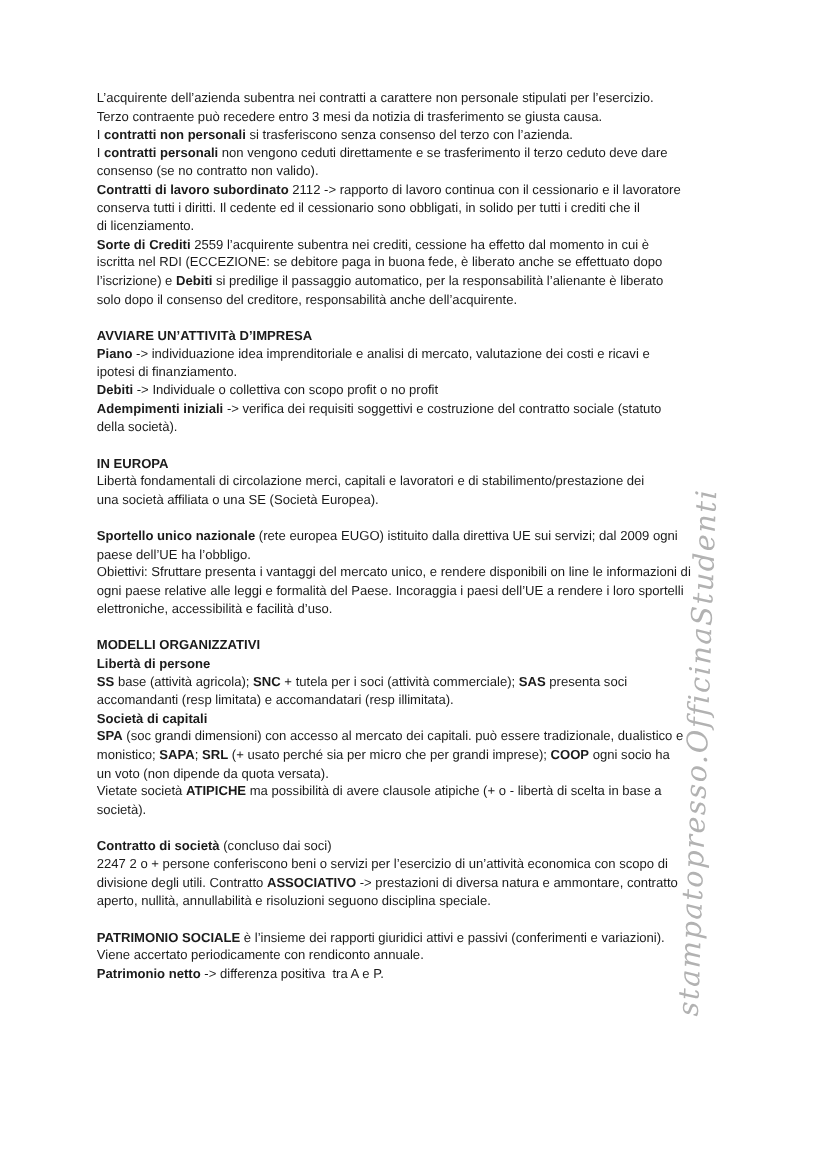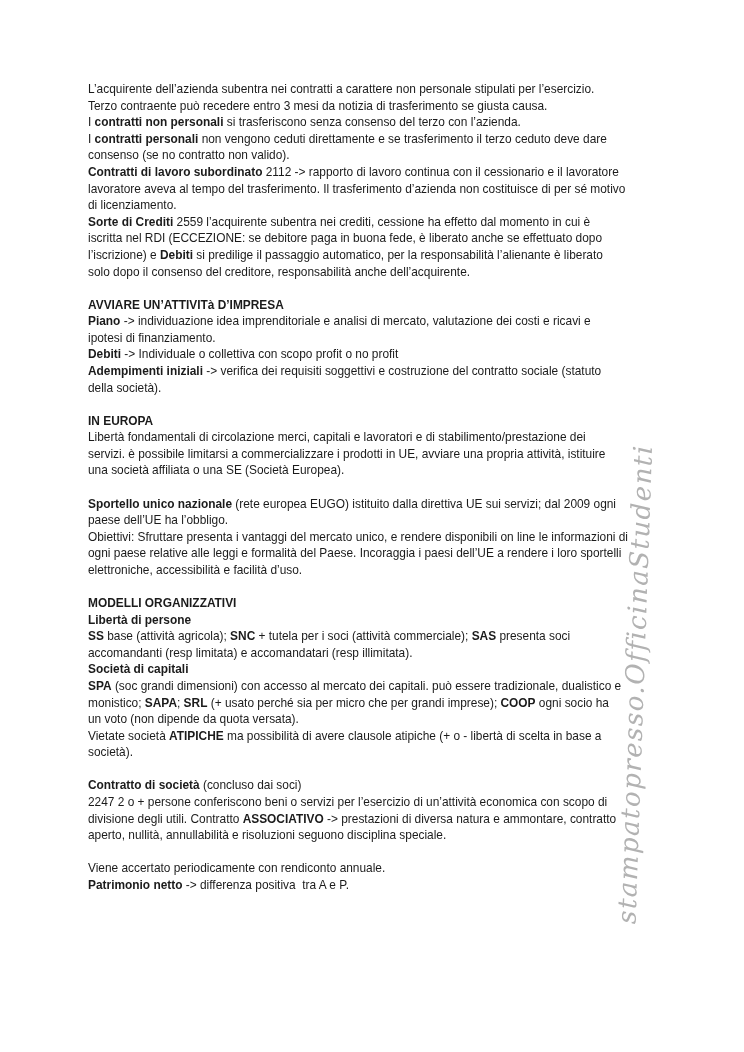"conserva tutti i diritti. Il" div.line { html: none -> <div><span>conserva tutti i diritti. Il cedente ed il cessionario sono obbligati, in solido per tutti i crediti che il</span></div> }
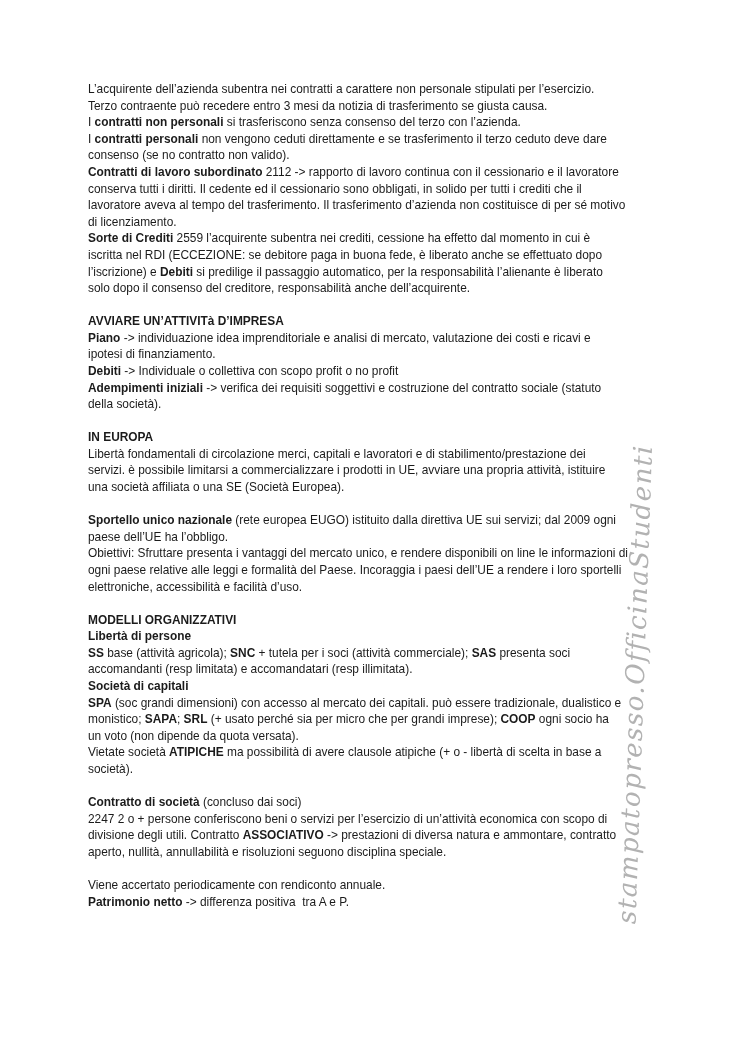"lavoratore aveva al tempo del" div.line { html: <div><span>lavoratore aveva al tempo del trasferimento. Il trasferimento d’azienda non costituisce di per sé motivo</span></div> -> none }
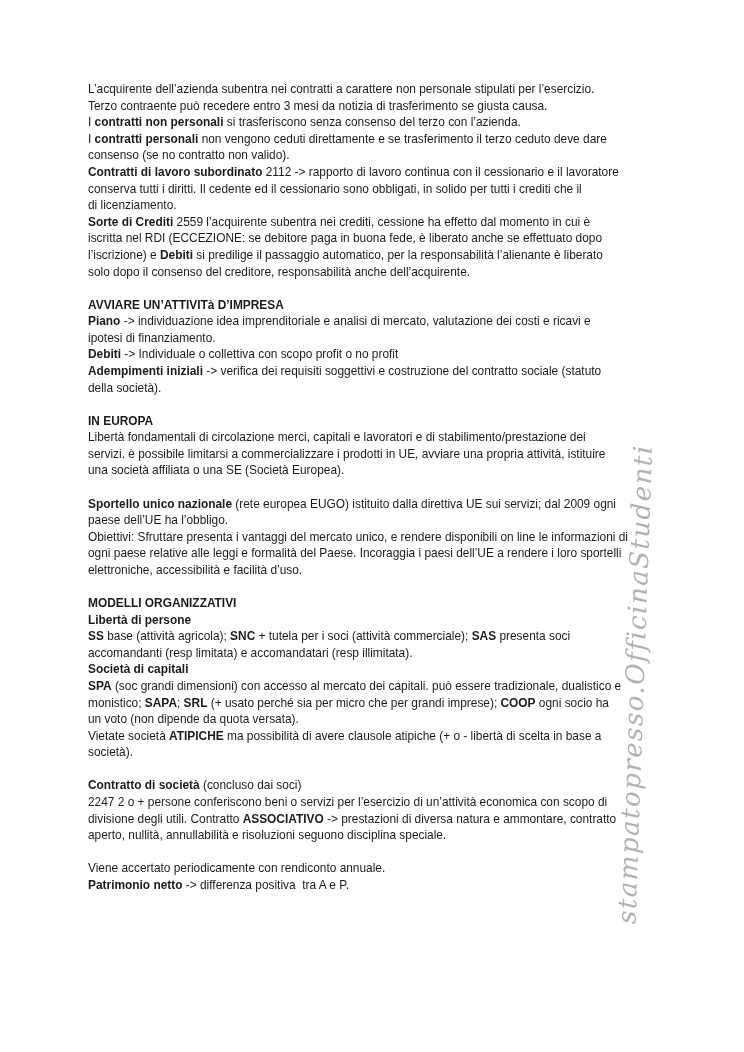"servizi. è possibile limitarsi a" div.line { html: <div><span>servizi. è possibile limitarsi a commercializzare i prodotti in UE, avviare una propria attività, istituire</span></div> -> none }
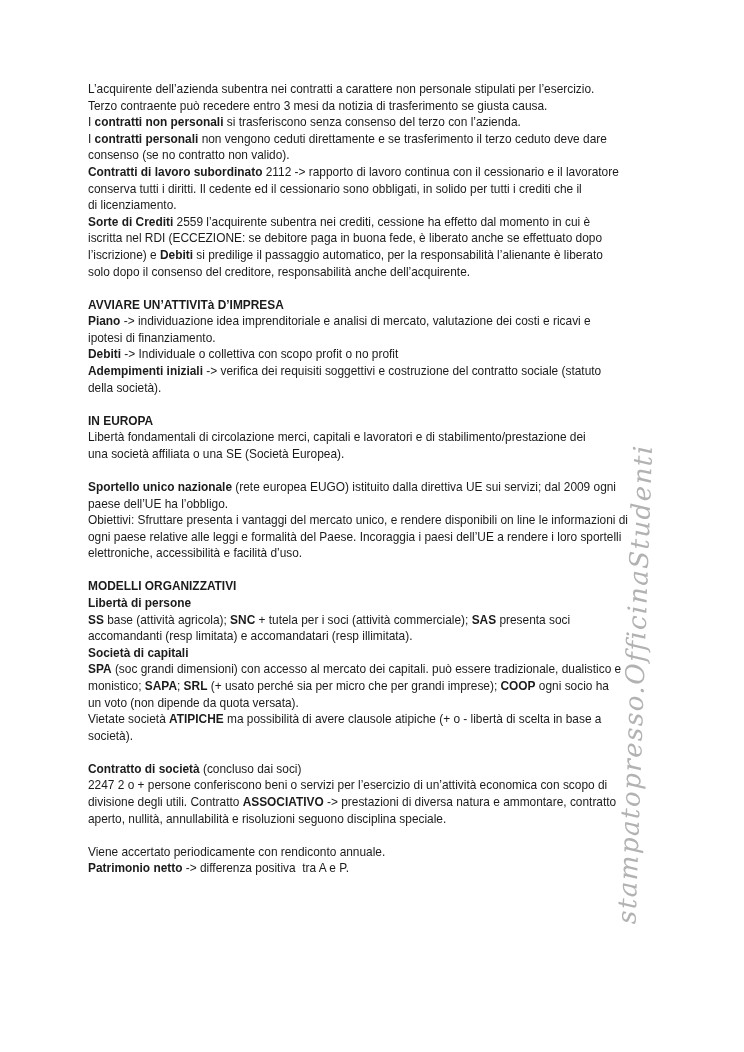"PATRIMONIO SOCIALE è l’insieme dei" div.line { html: none -> <div><span>PATRIMONIO SOCIALE</span><span> è l’insieme dei rapporti giuridici attivi e passivi (conferimenti e variazioni).</span></div> }
